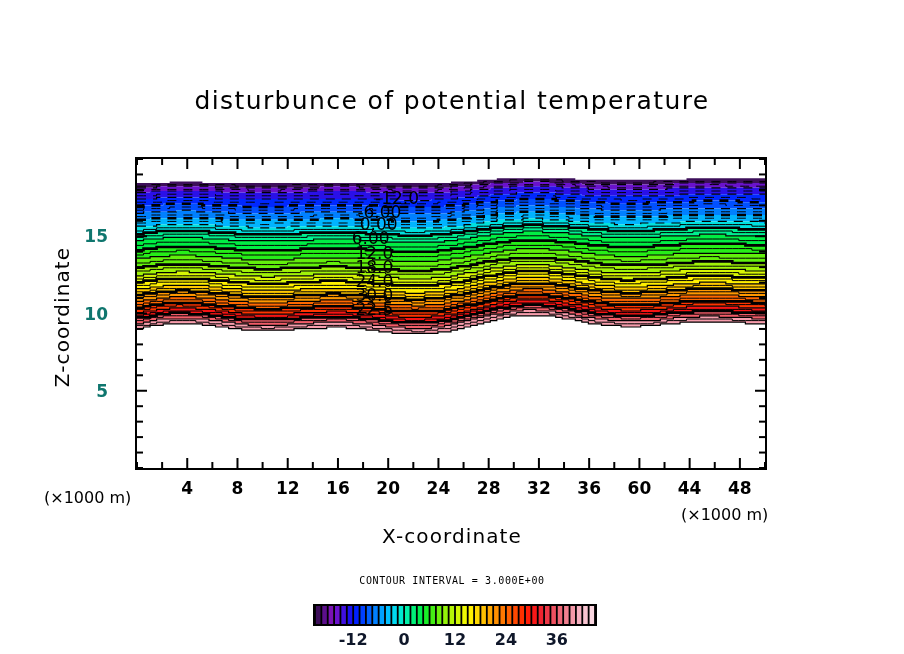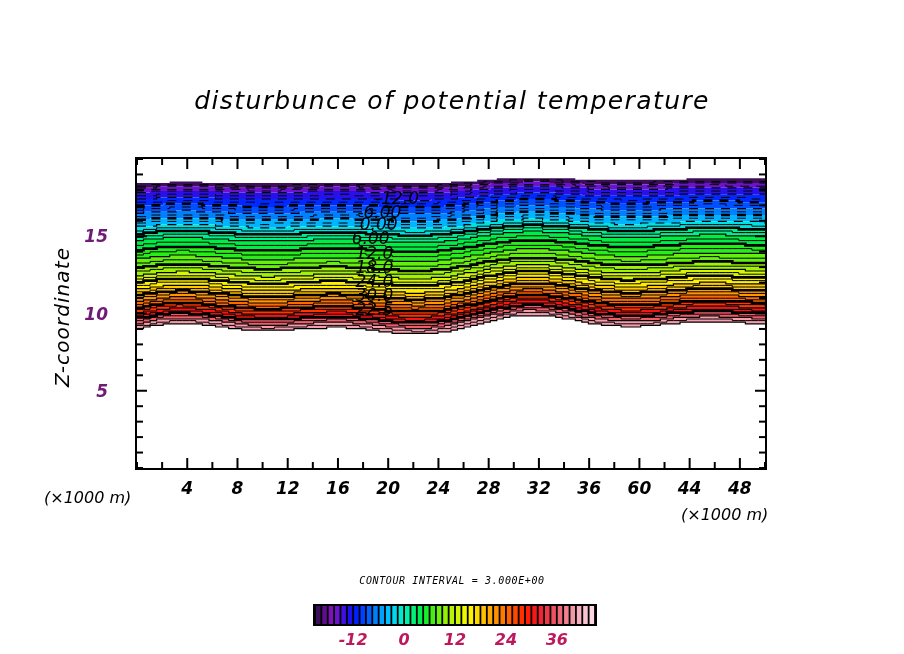"disturbunce of potential temperature" #stage { font-style: italic -> none }
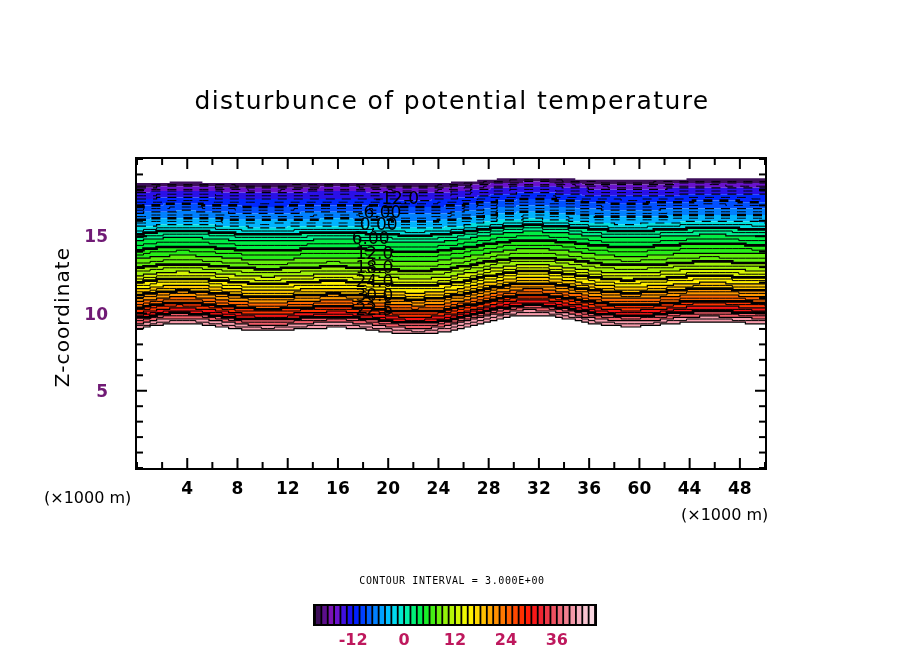"15" .ytick-label { color: #701a75 -> #0f766e }
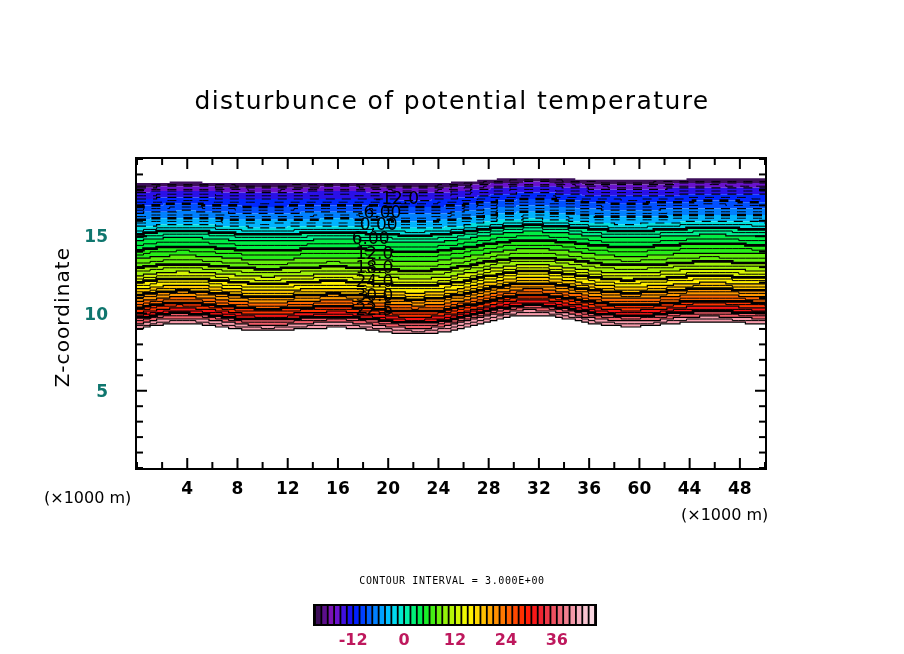"X-coordinate" div.txt { html: none -> <div>X-coordinate</div> }
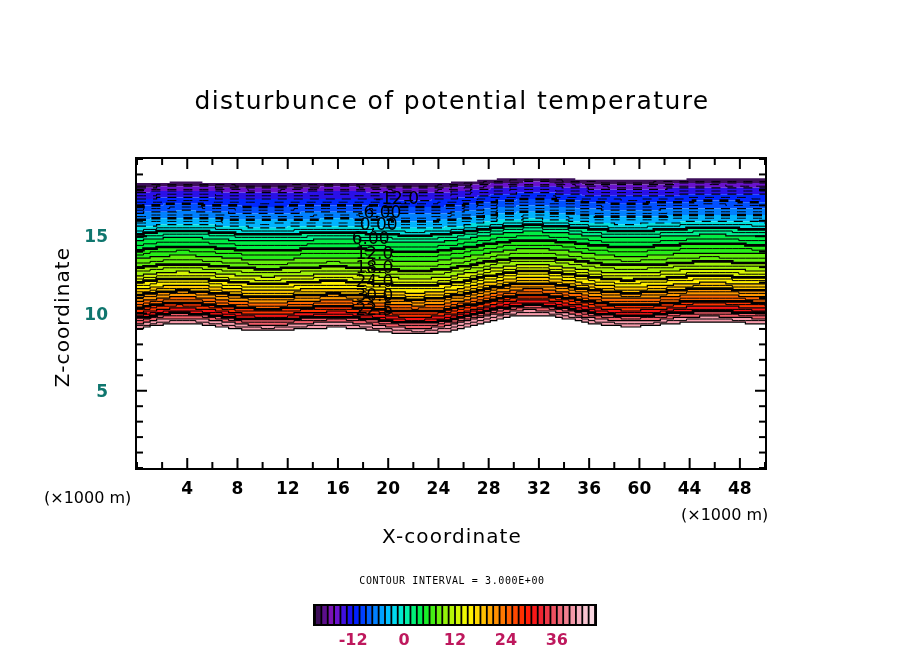"-12" .cbtick-label { color: #be185d -> #0f172a }
